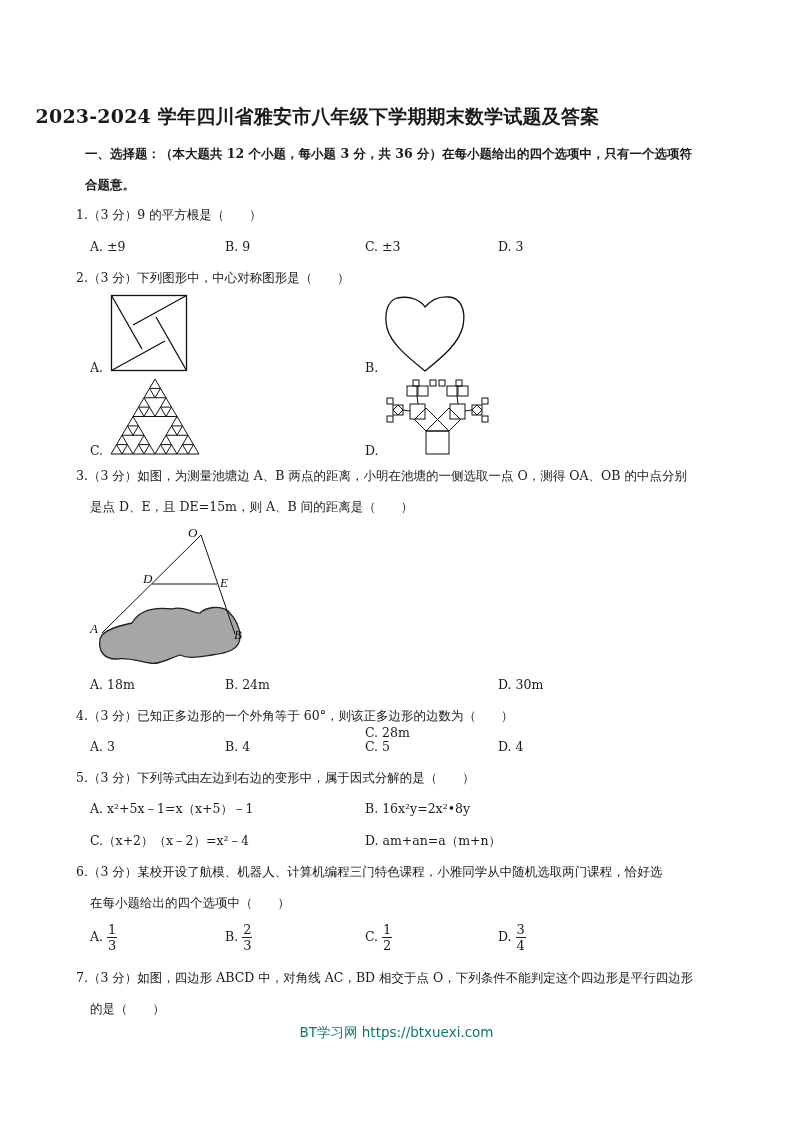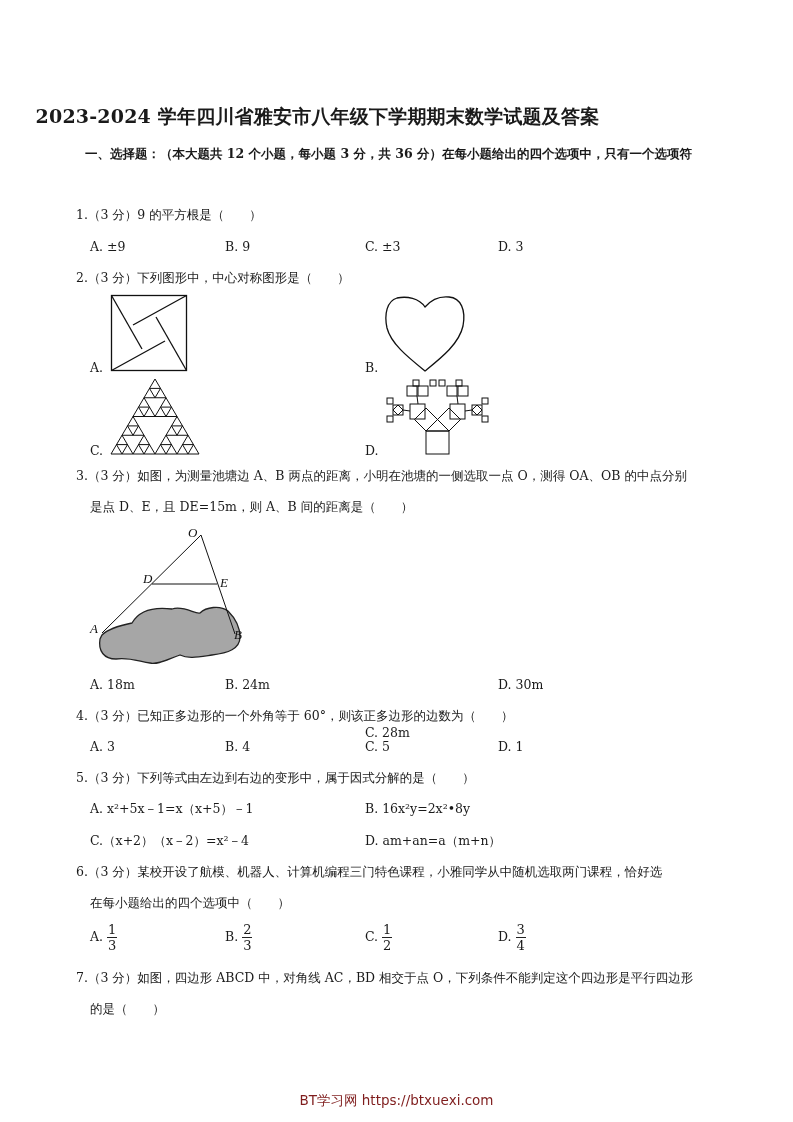"合题意。" div { html: none -> <div>合题意。</div> }
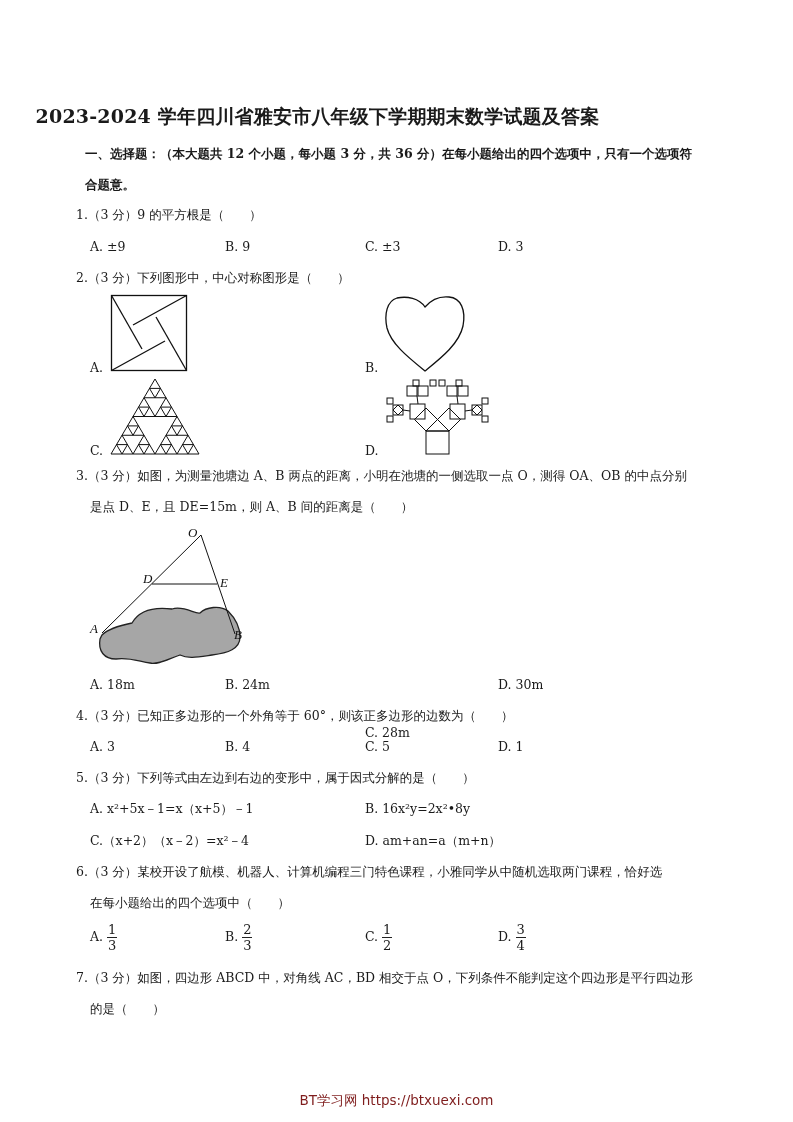"D. 1" div.abs { text: 1 -> 4 }
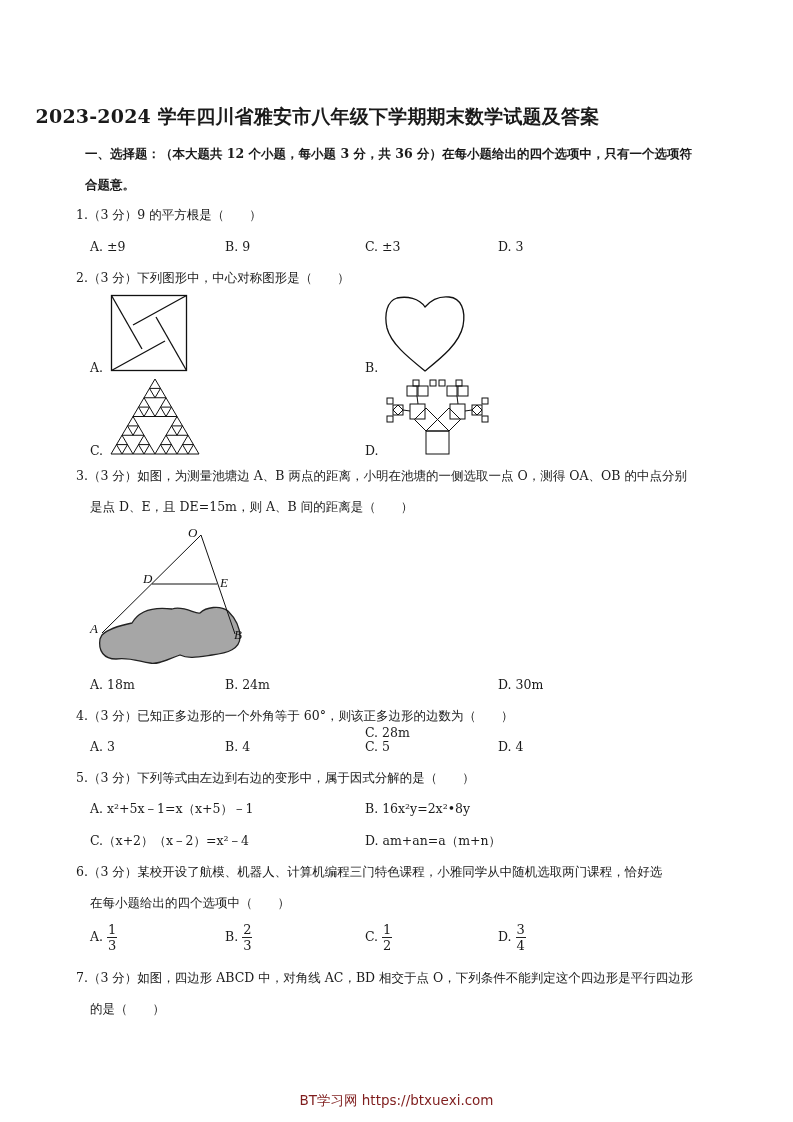"BT学习网 https://btxuexi.com" .footer { color: #7f1d1d -> #0f766e; top: 1092px -> 1024px }
